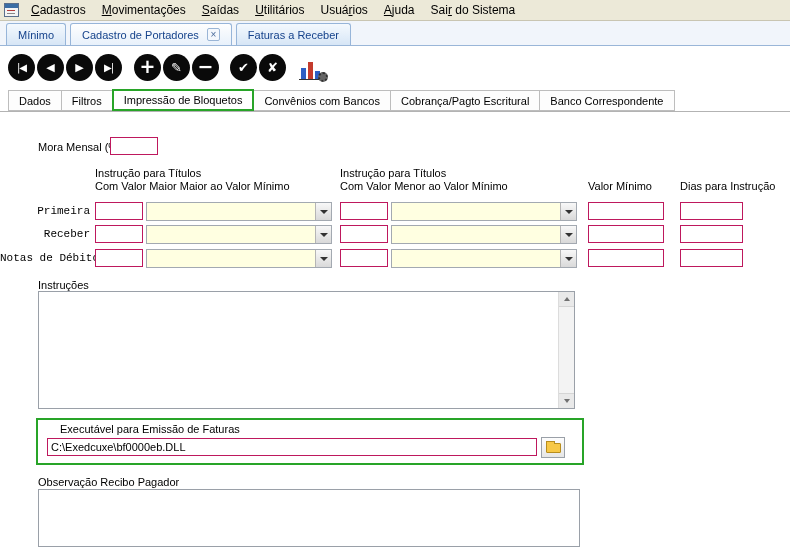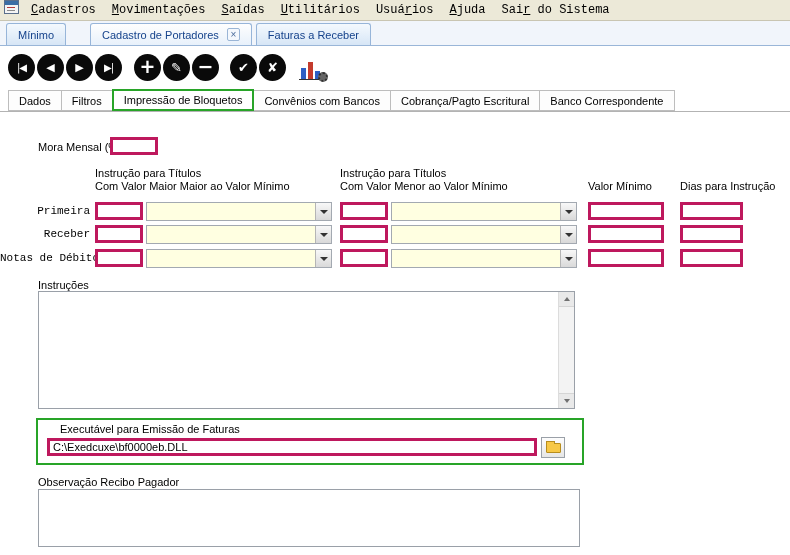"Cadastros" .menubar { align-items: none -> center; font-family: Liberation Mono, monospace -> none }
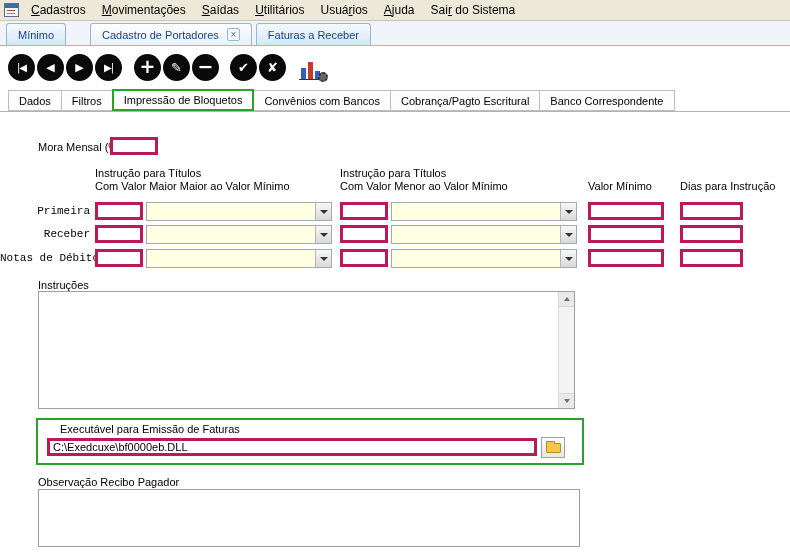"Cadastro de Portadores" .tab.active { margin-left: 20px -> none }
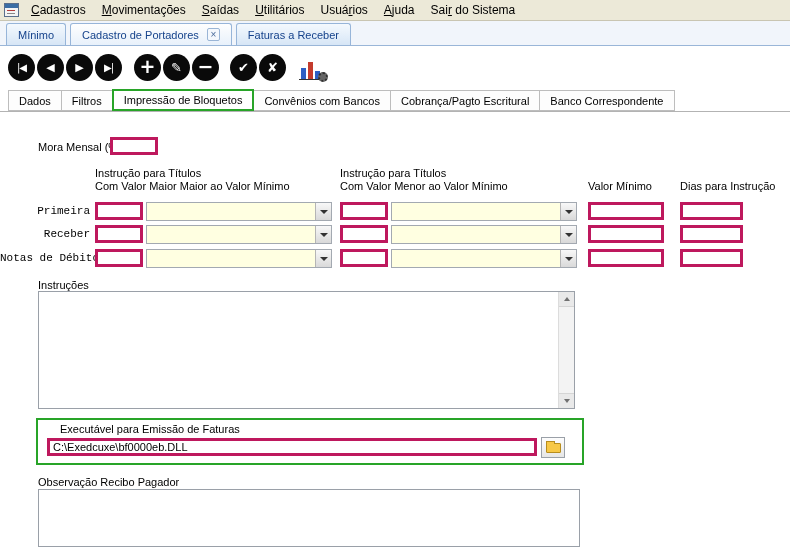"C:\Exedcuxe\bf0000eb.DLL" .txt { border: 3px solid #be185d -> 1px solid #be185d }
